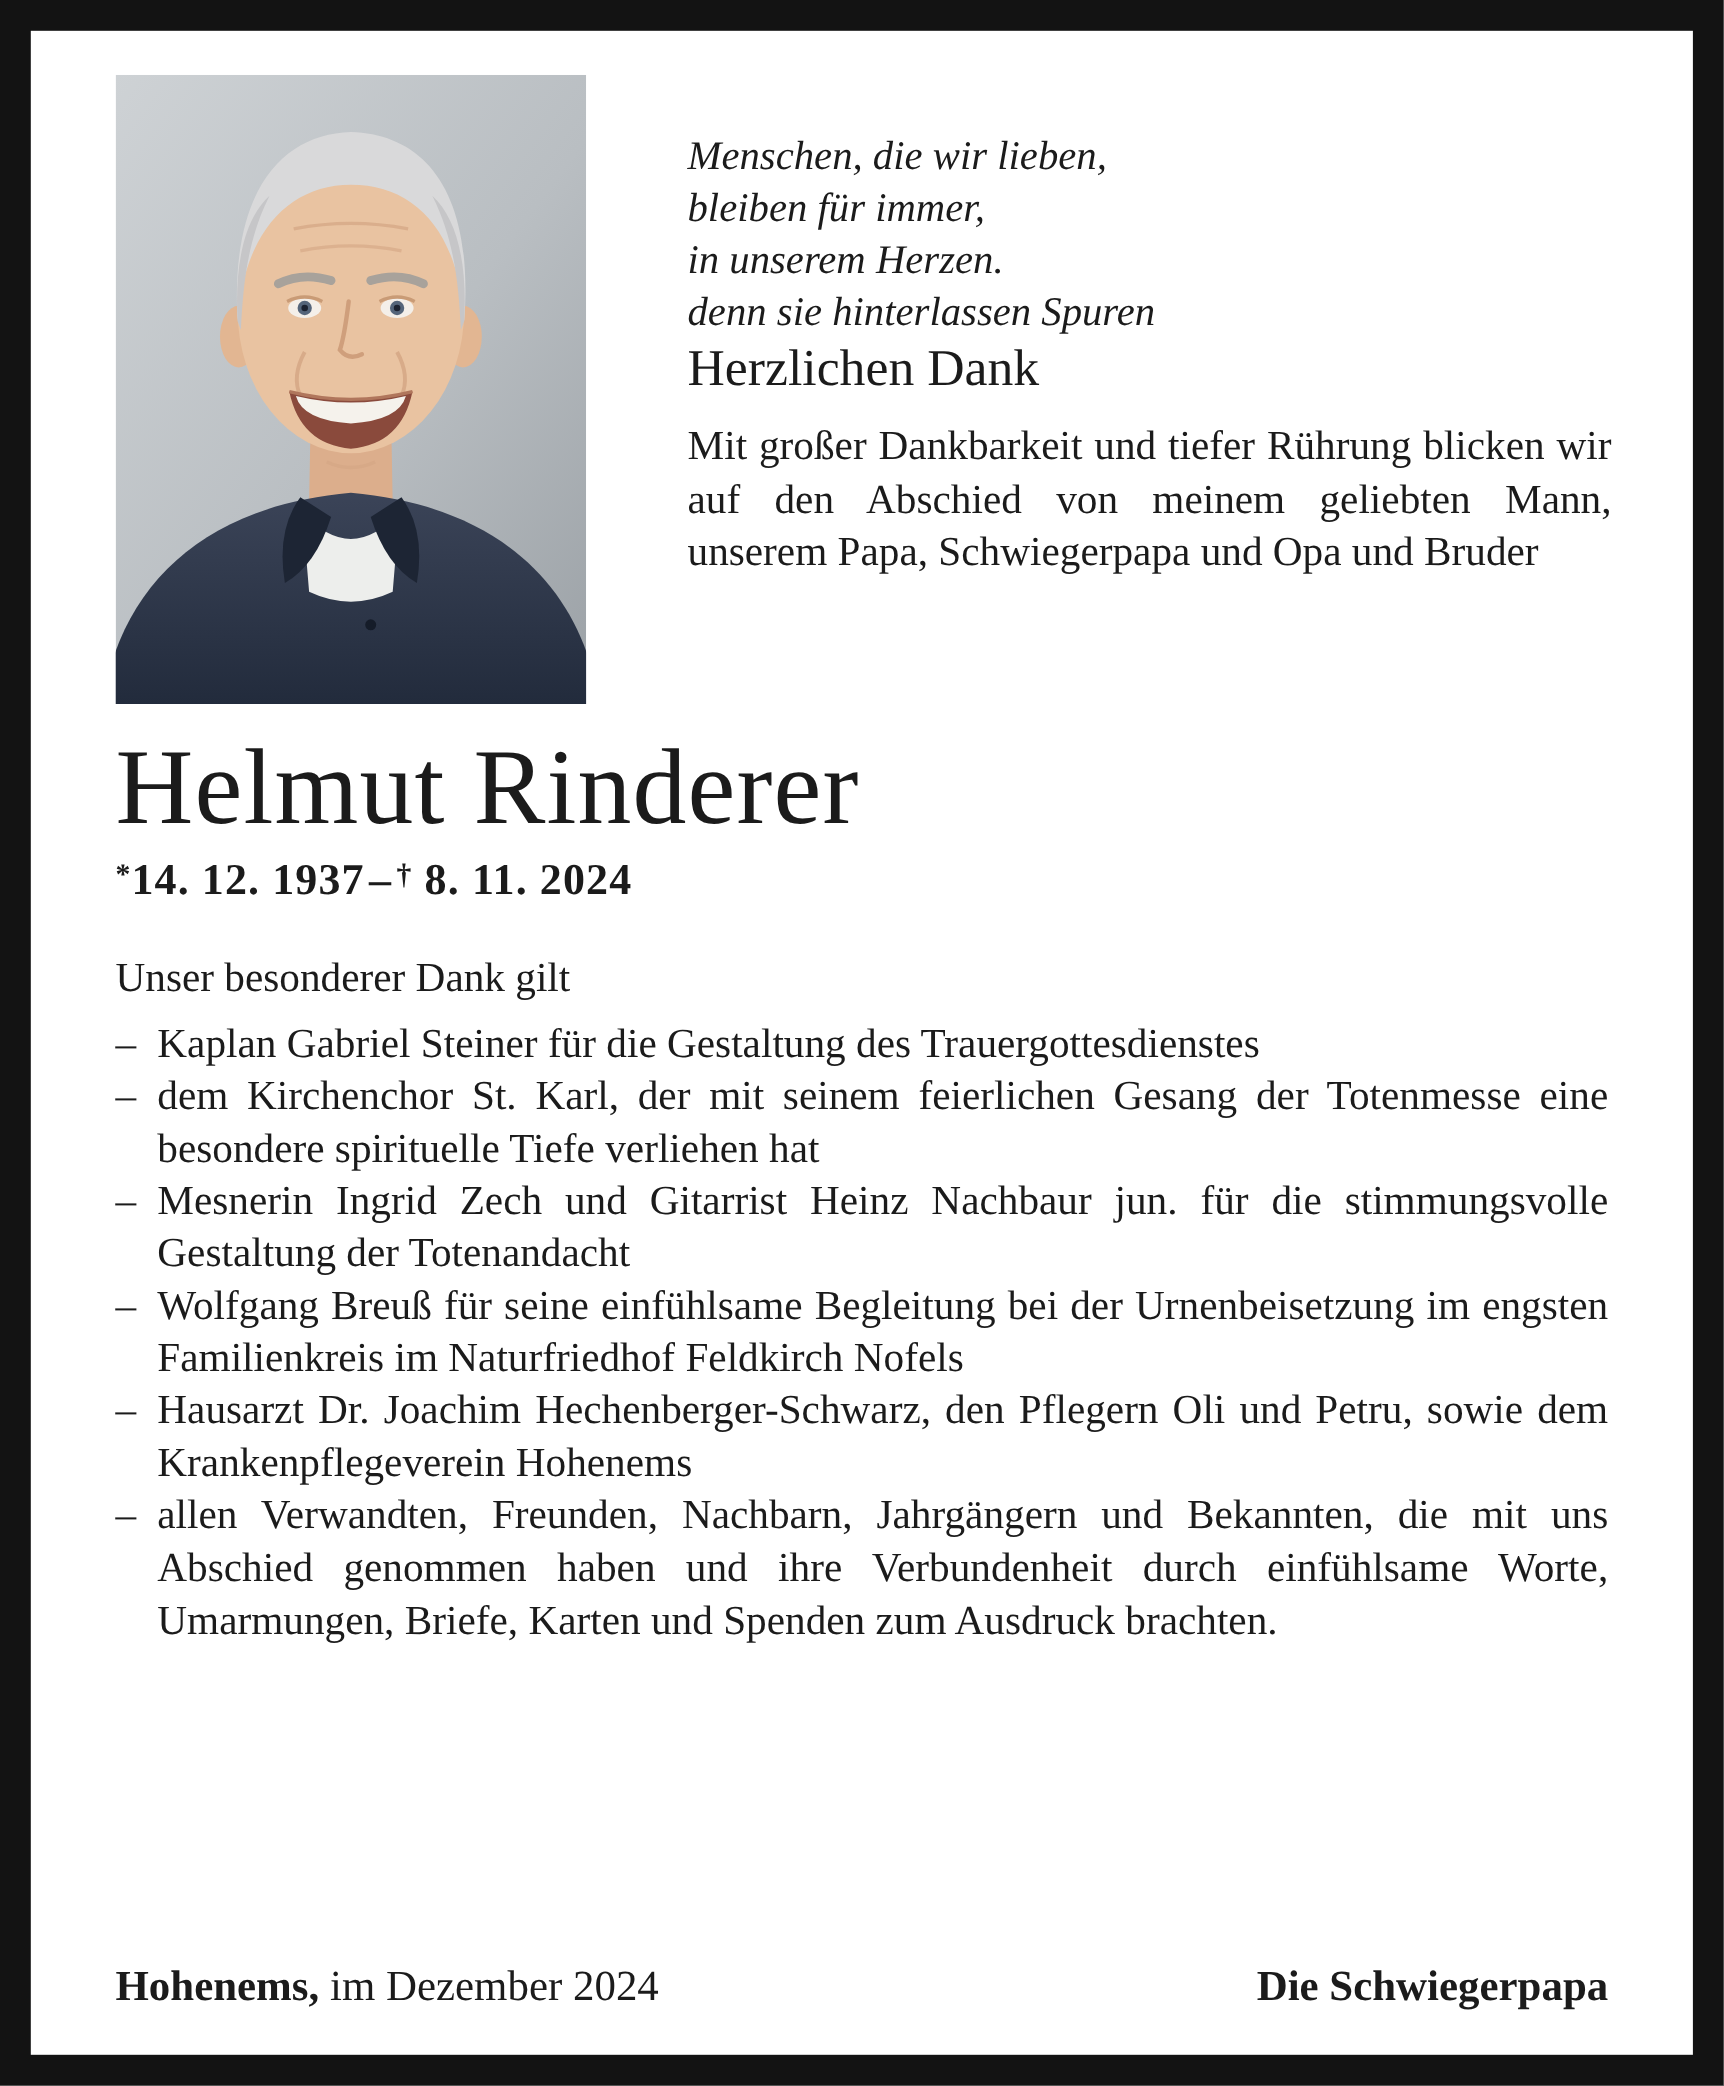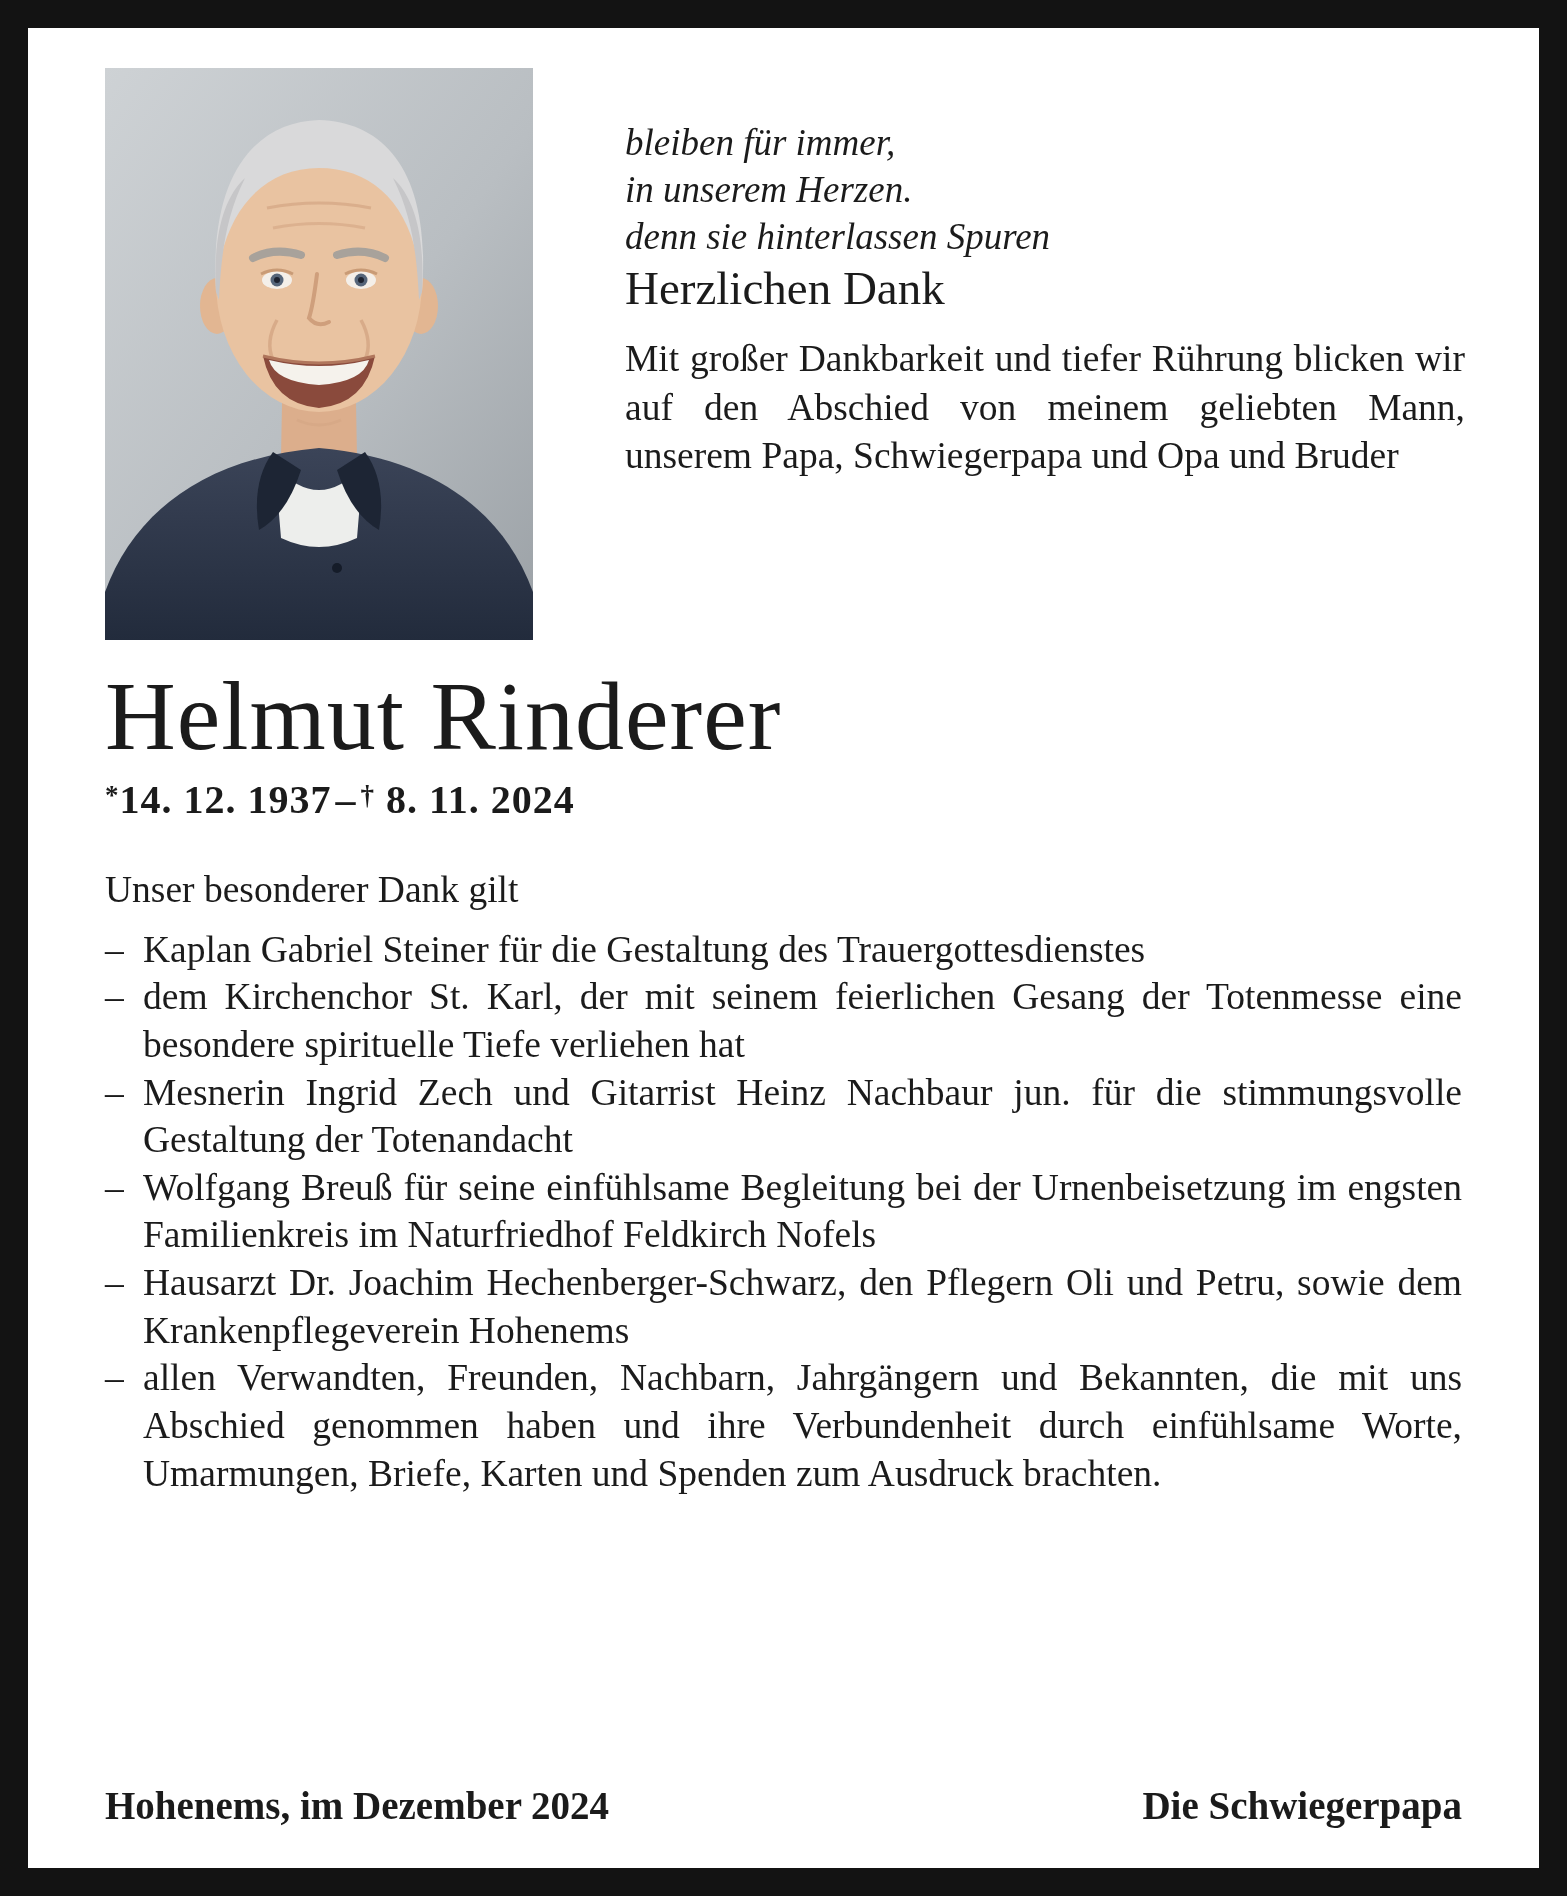"Menschen, die wir lieben," div { html: none -> <div>Menschen, die wir lieben,</div> }
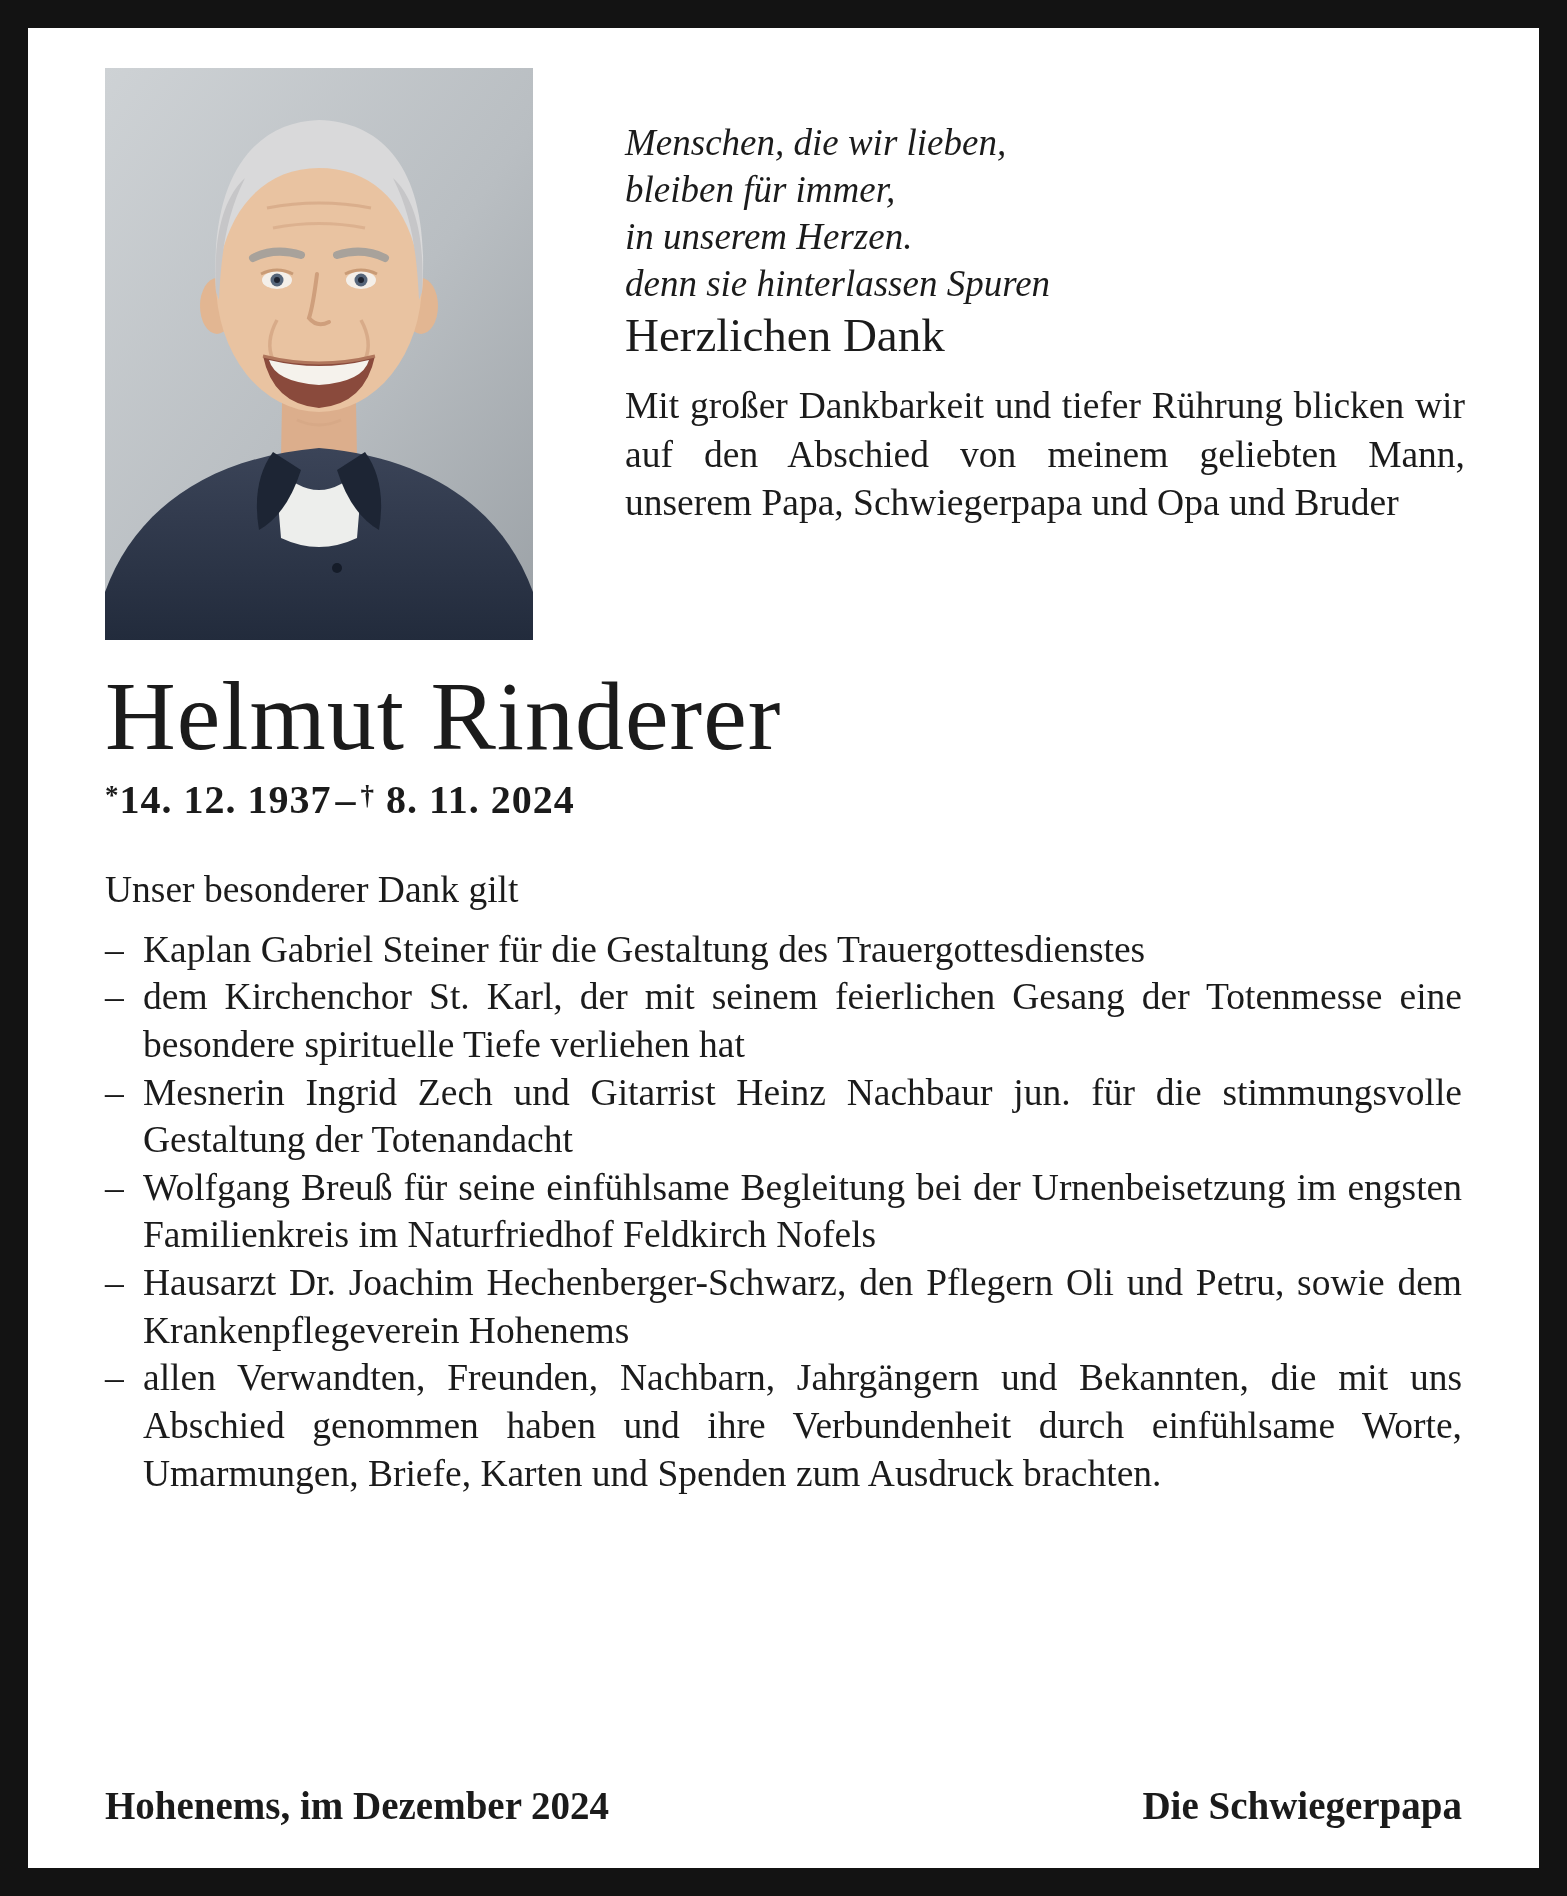"im Dezember 2024" .footer-date { font-weight: 700 -> 400 }
